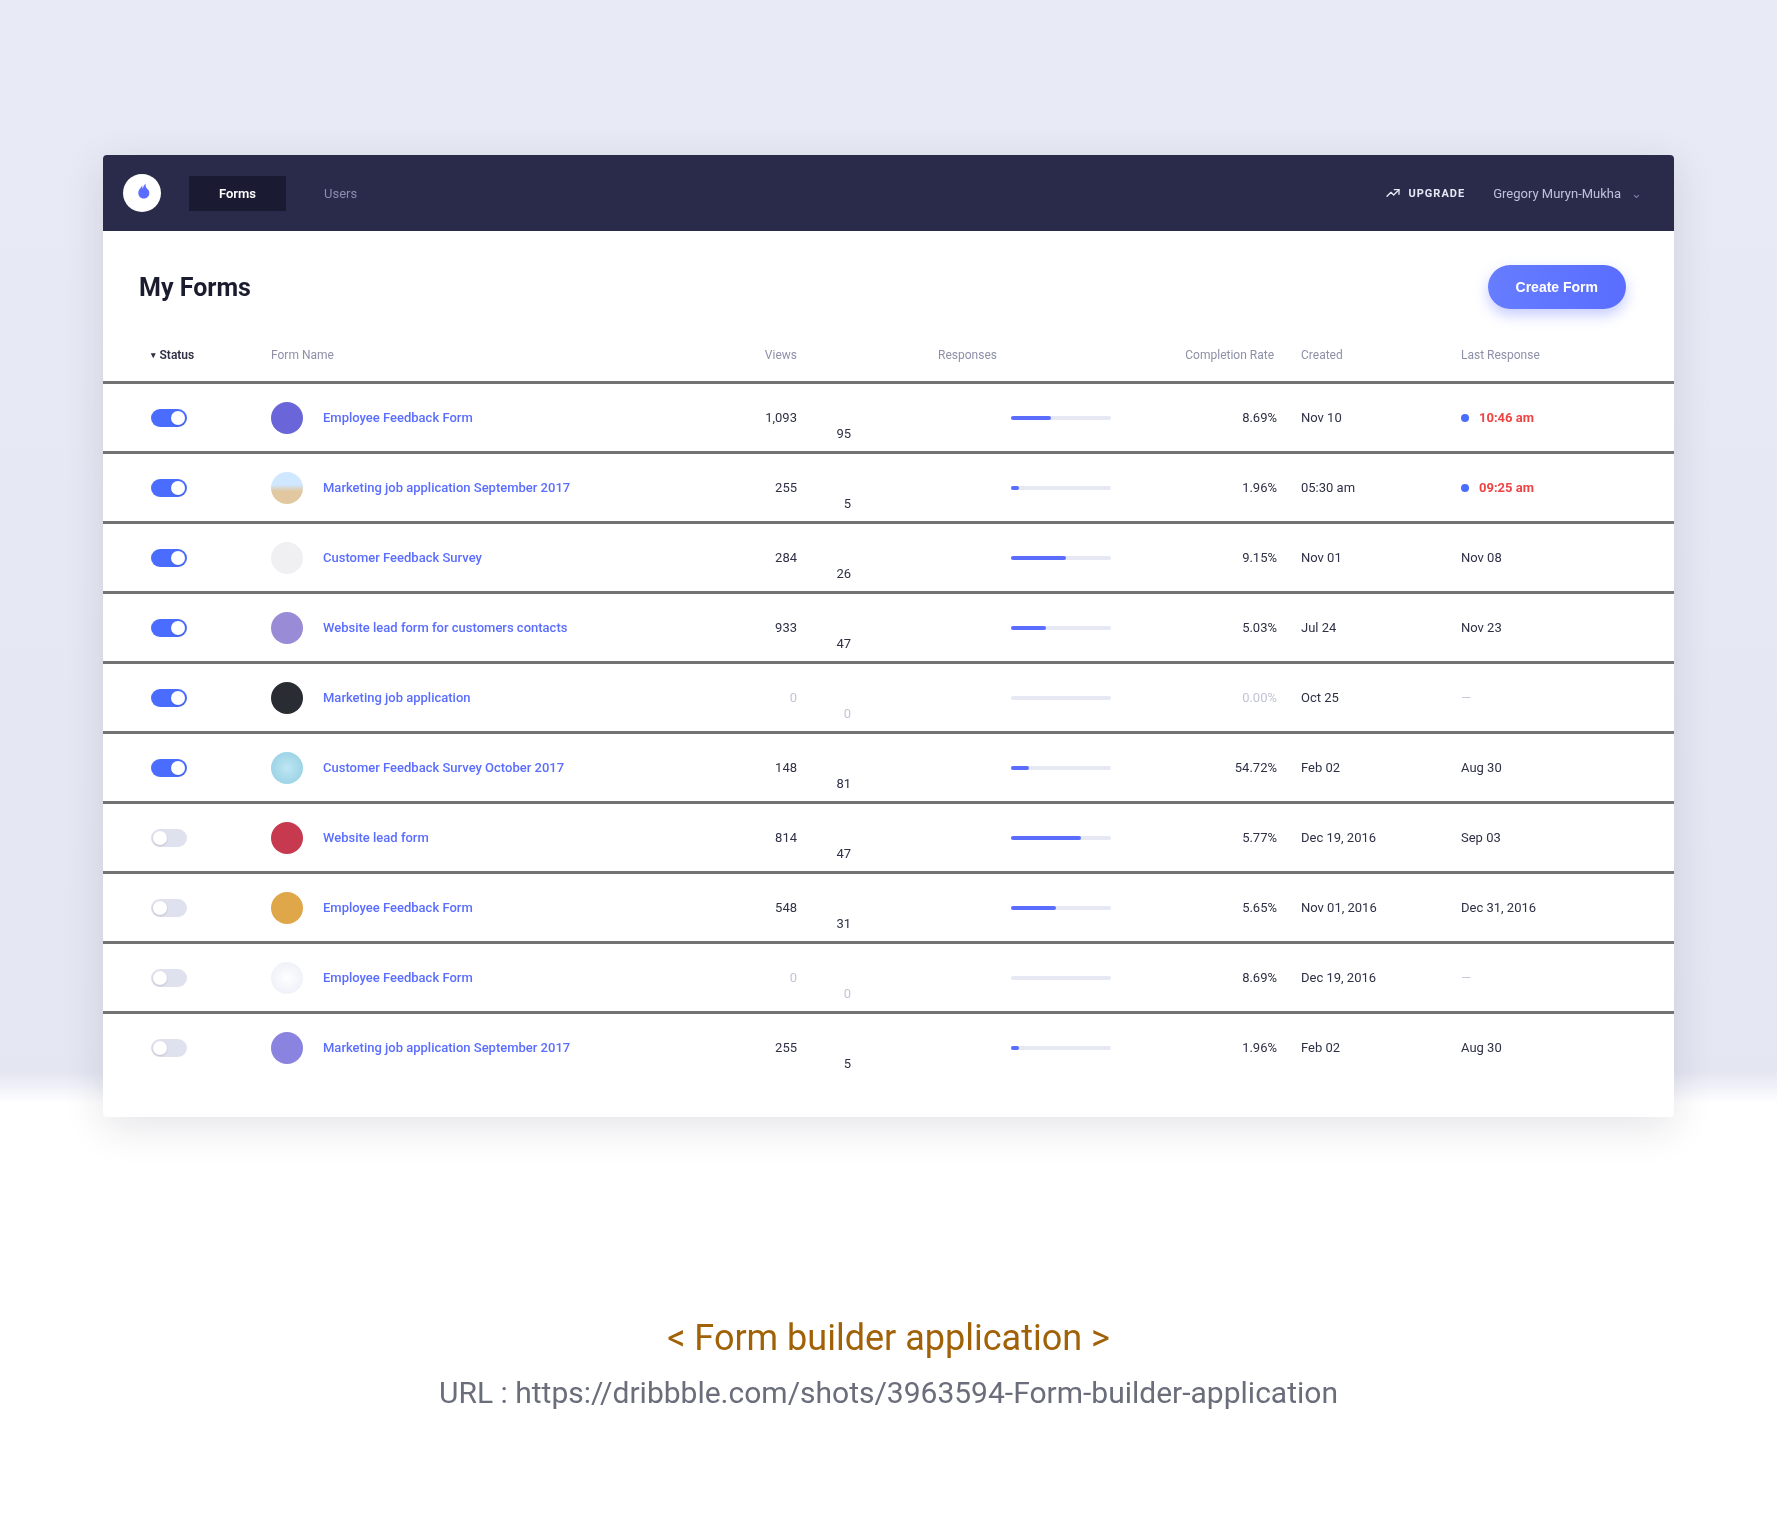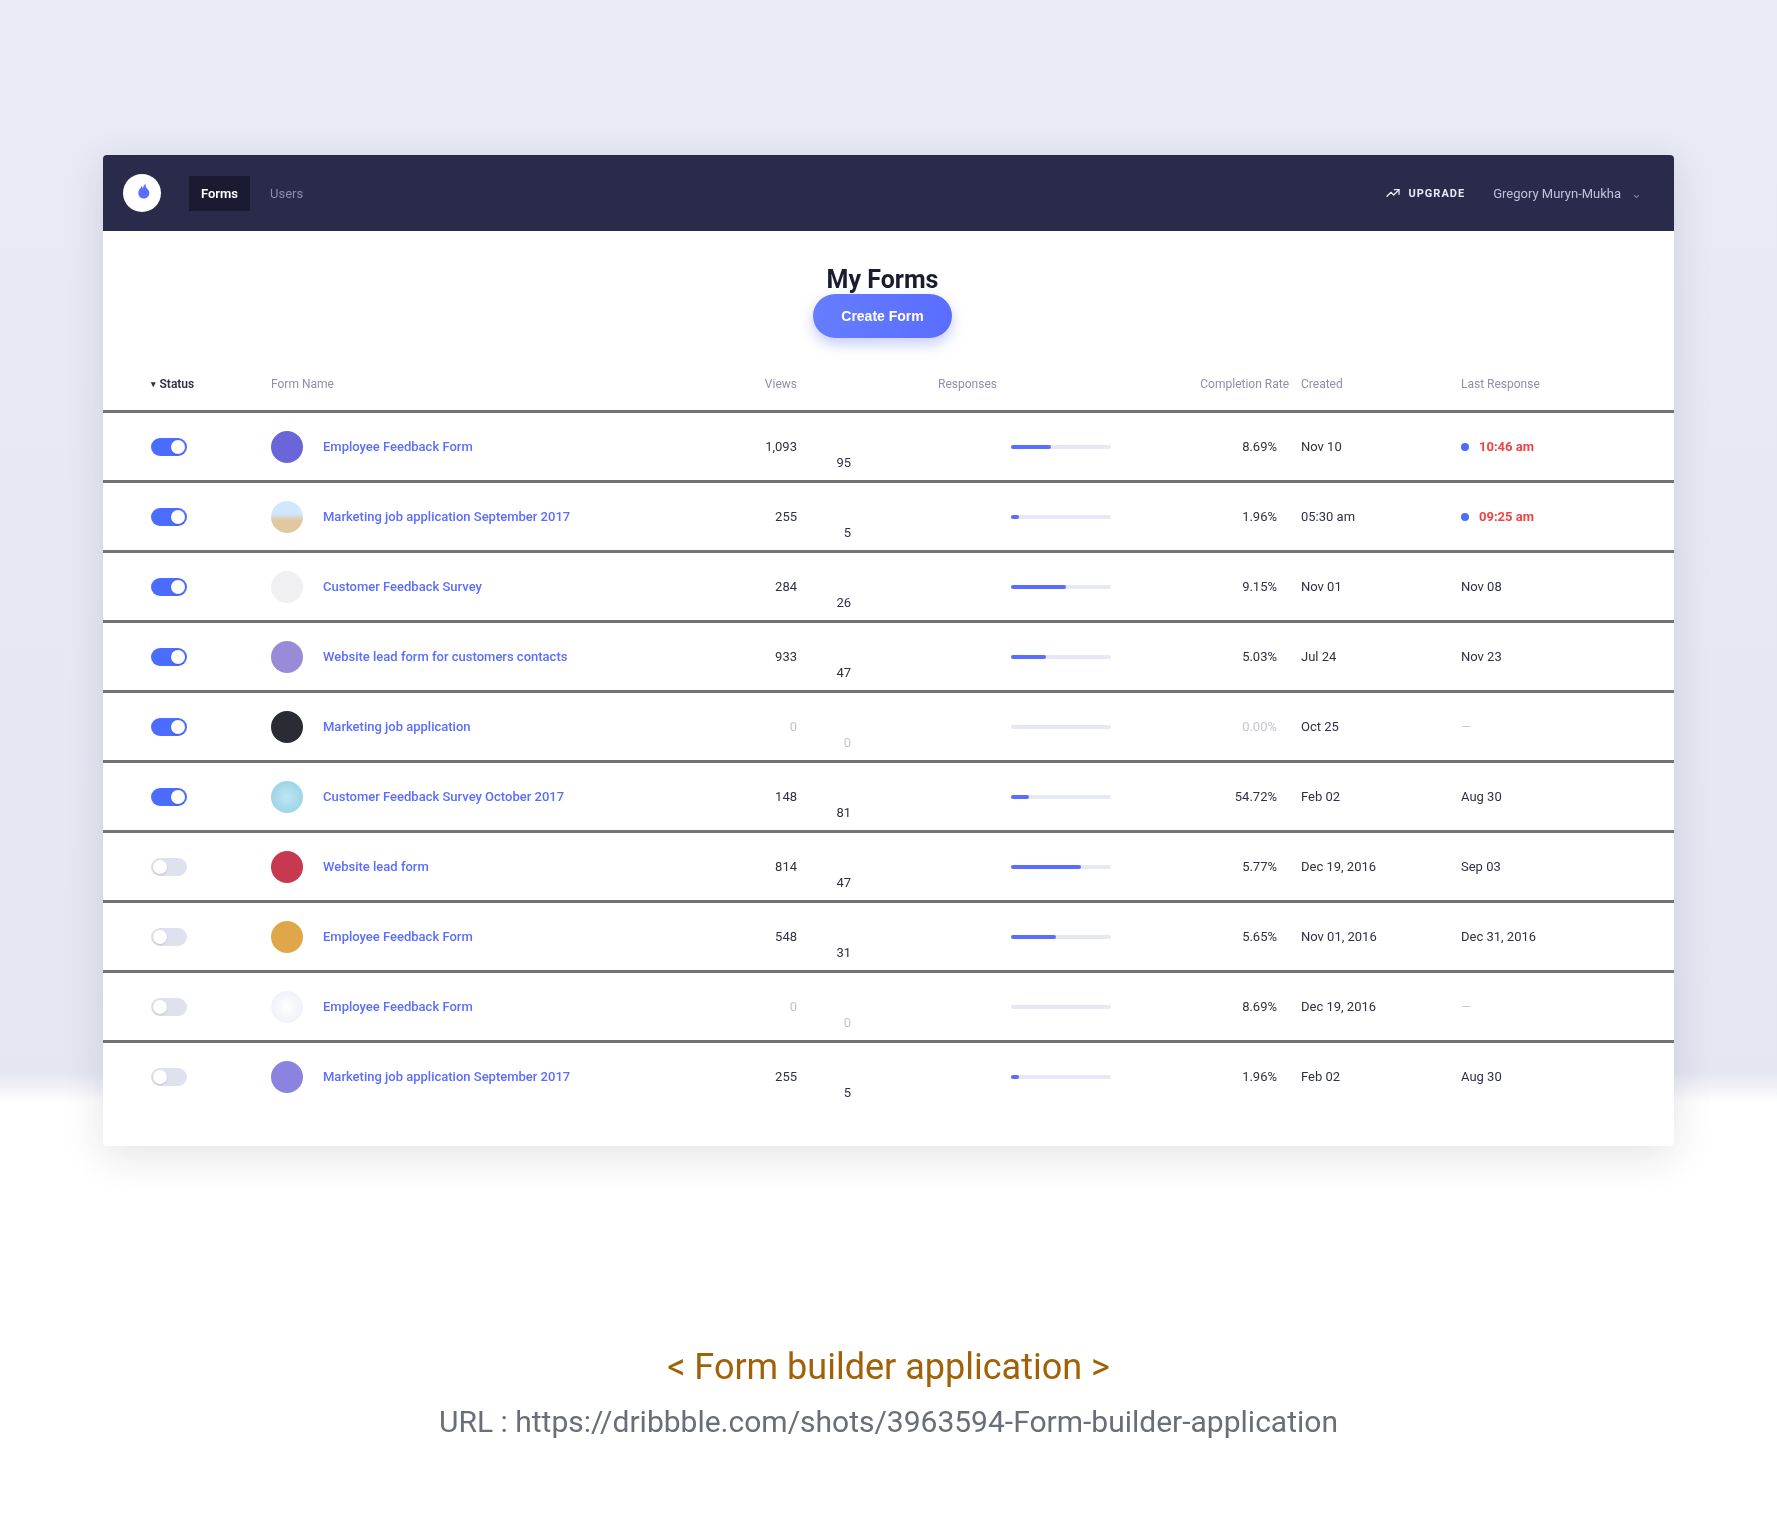"Forms" .nav-item { padding: 10px 12px -> 10px 30px }
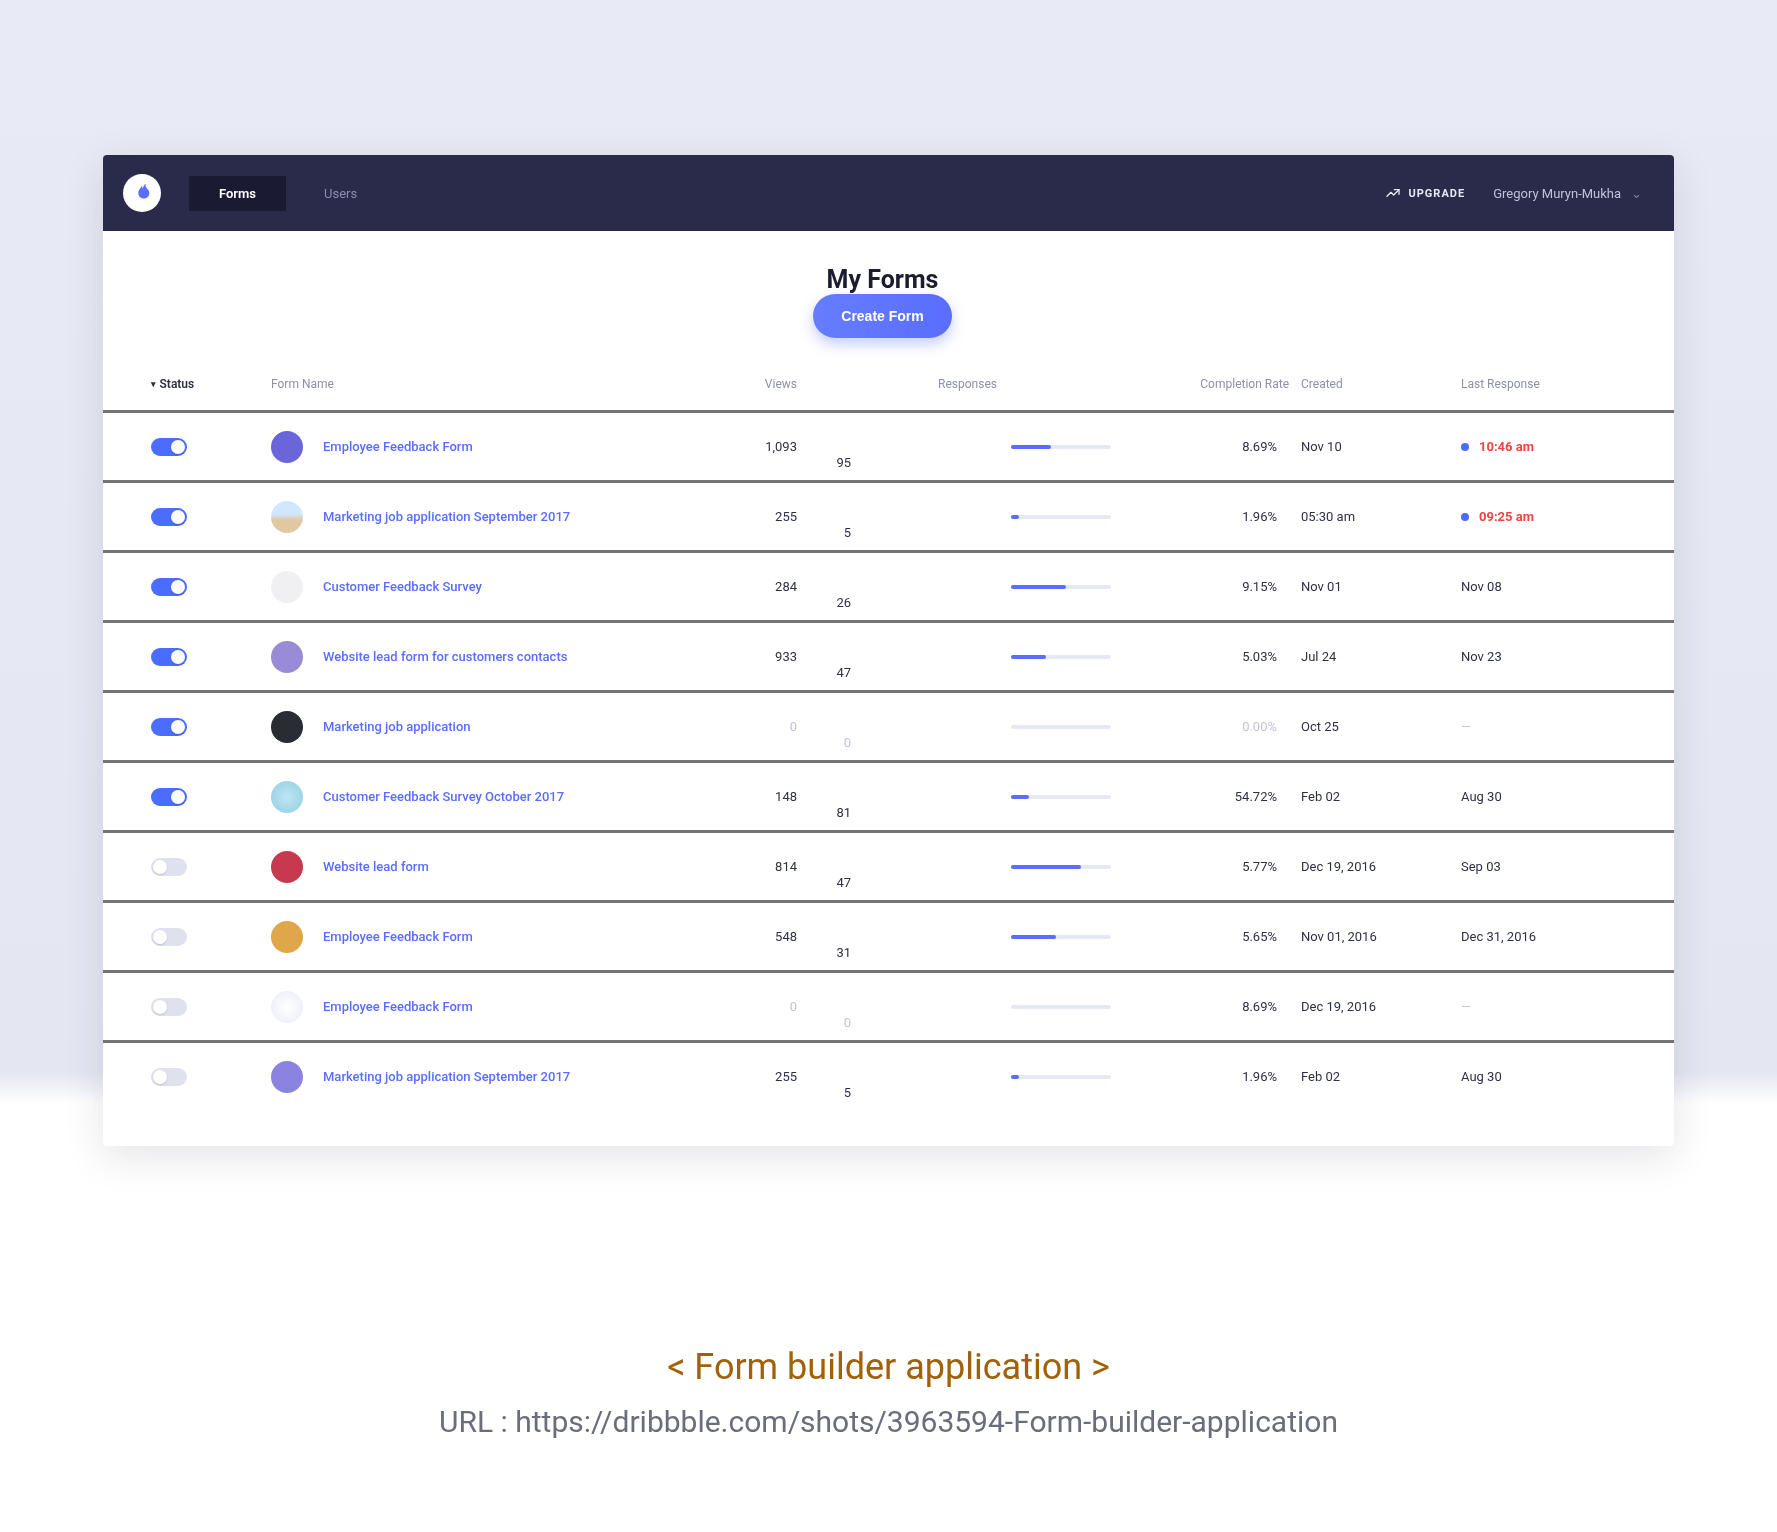"My Forms" .header-row { flex-direction: column -> none }
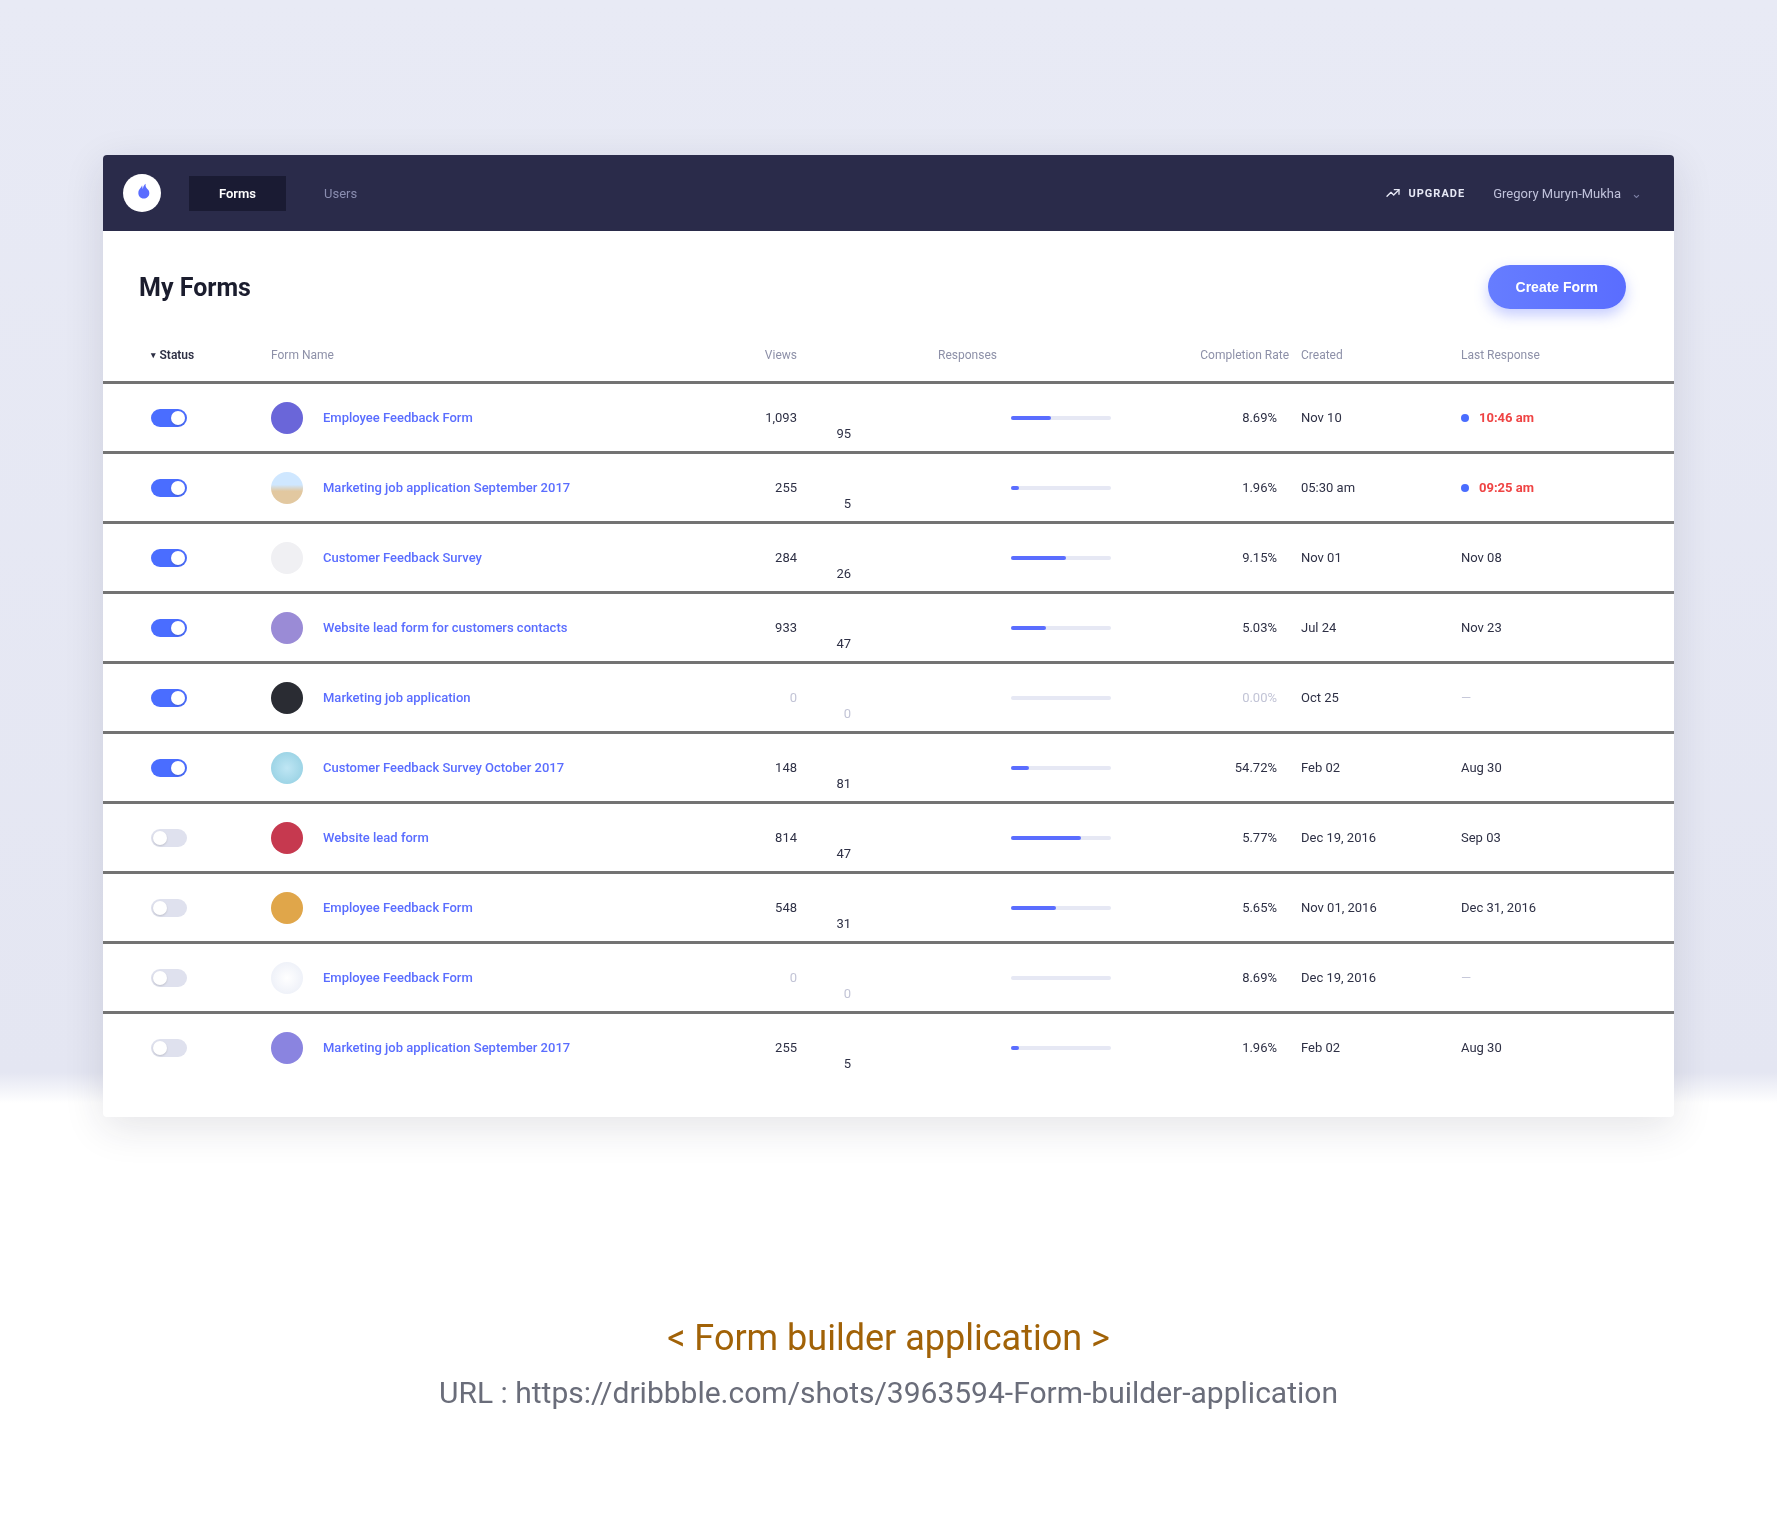"Completion Rate" .th-comp { padding-right: 12px -> 27px }
